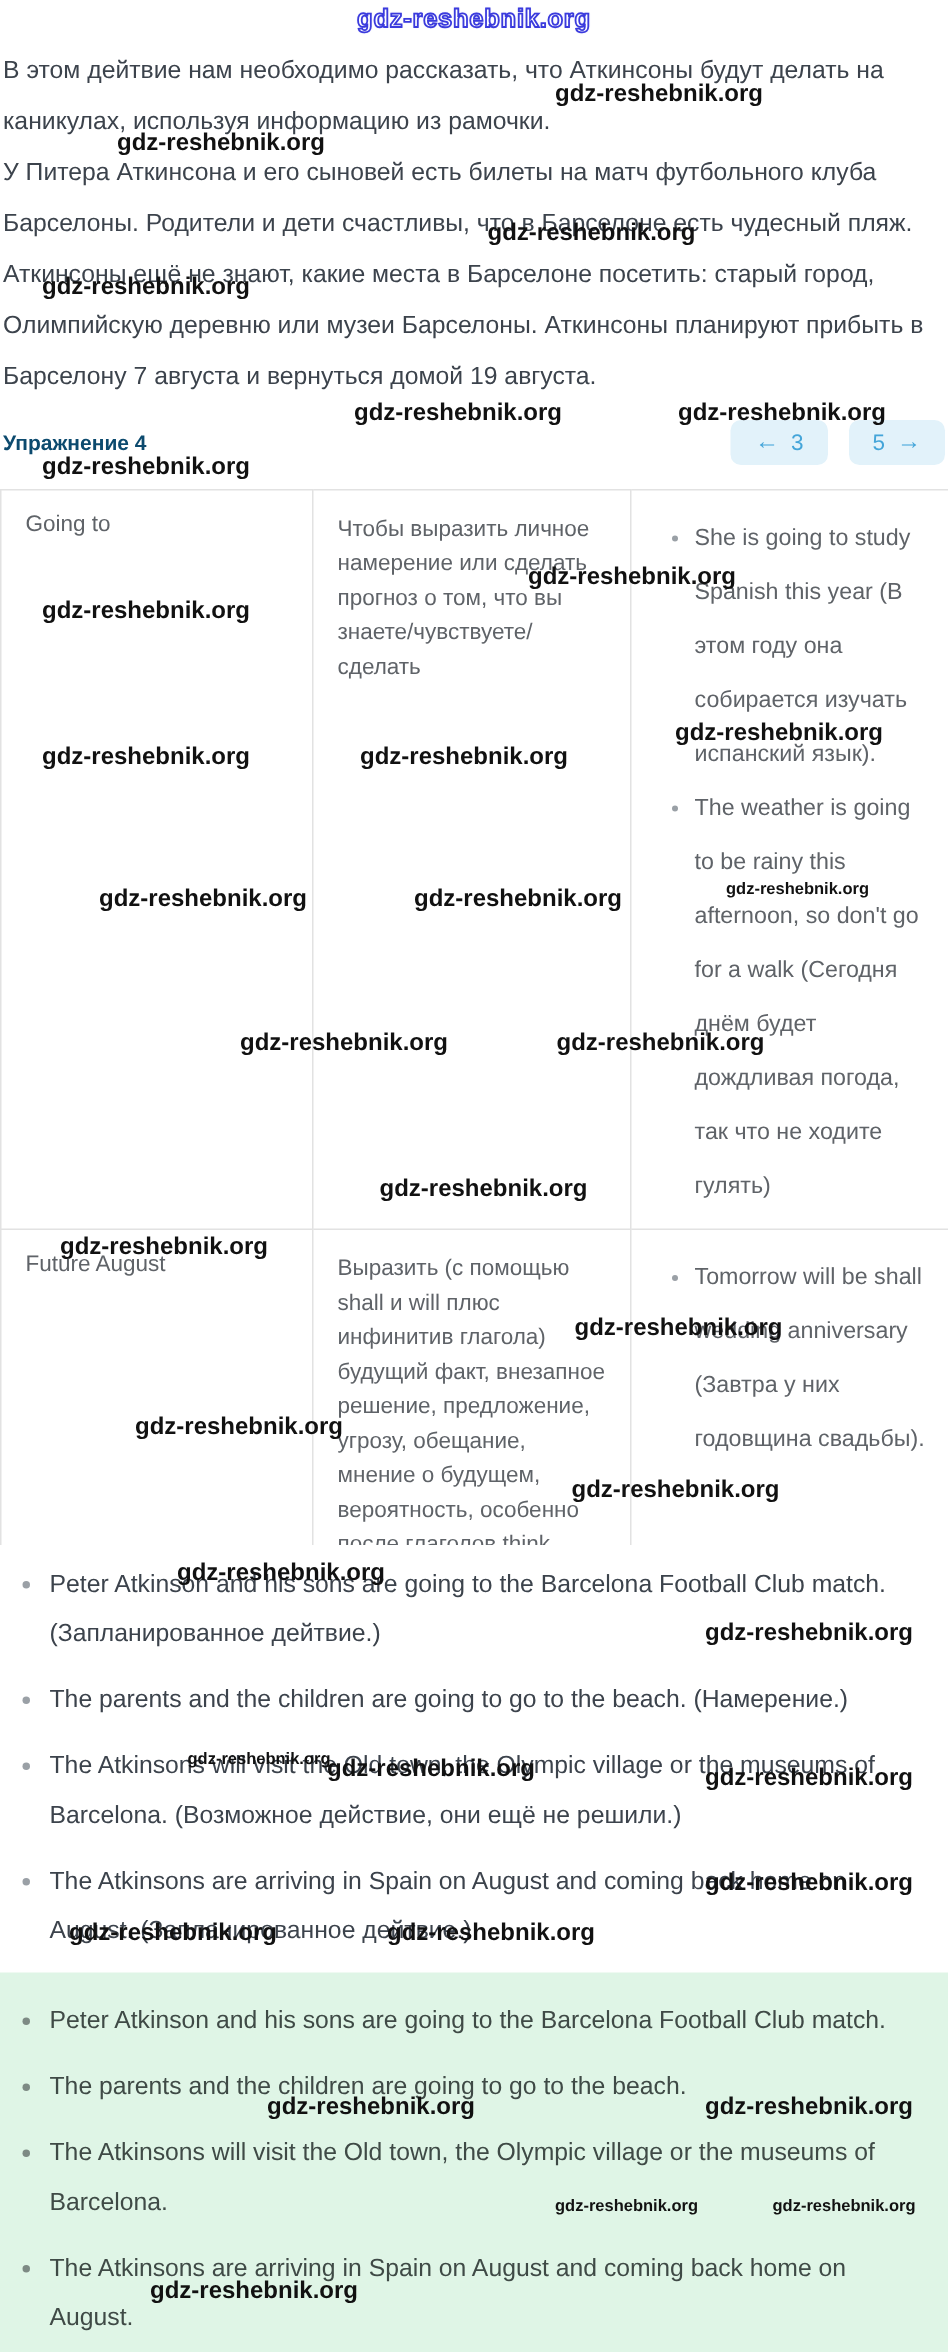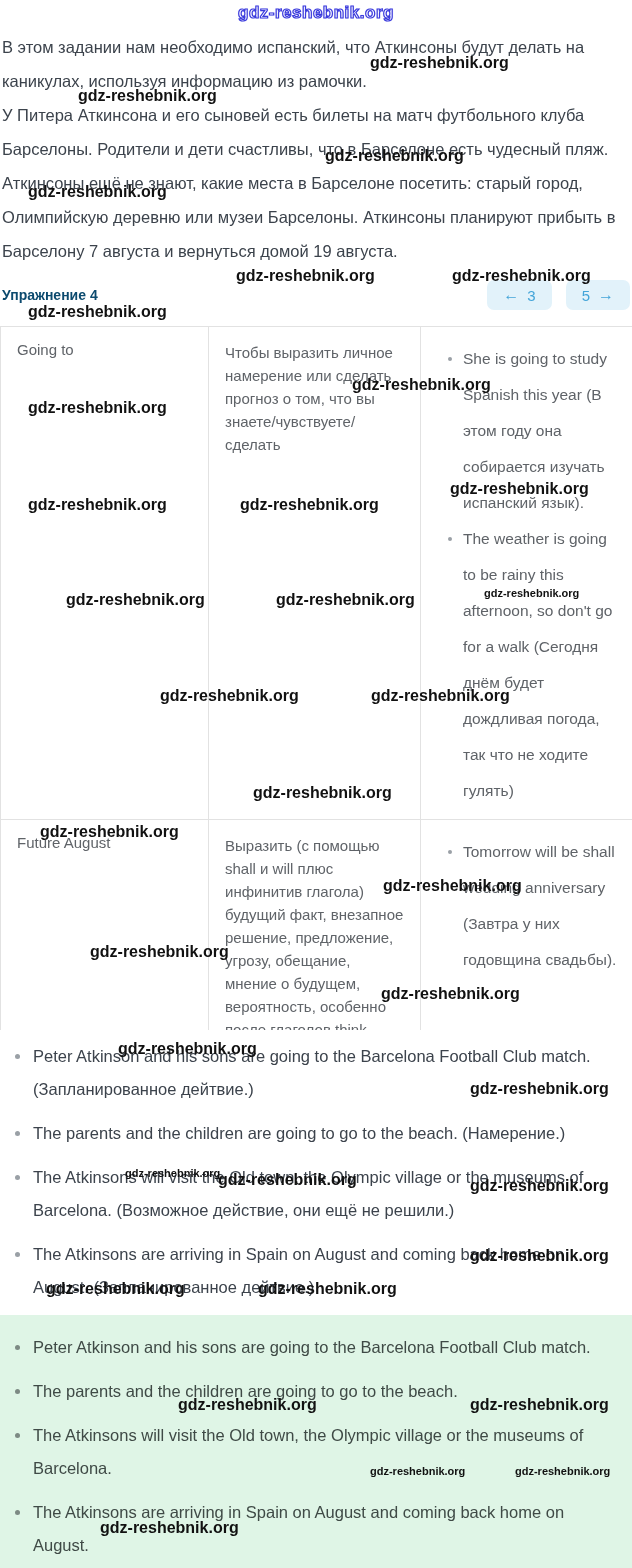"В этом задании нам необходимо" p { text: задании нам необходимо испанский -> дейтвие нам необходимо рассказать }
